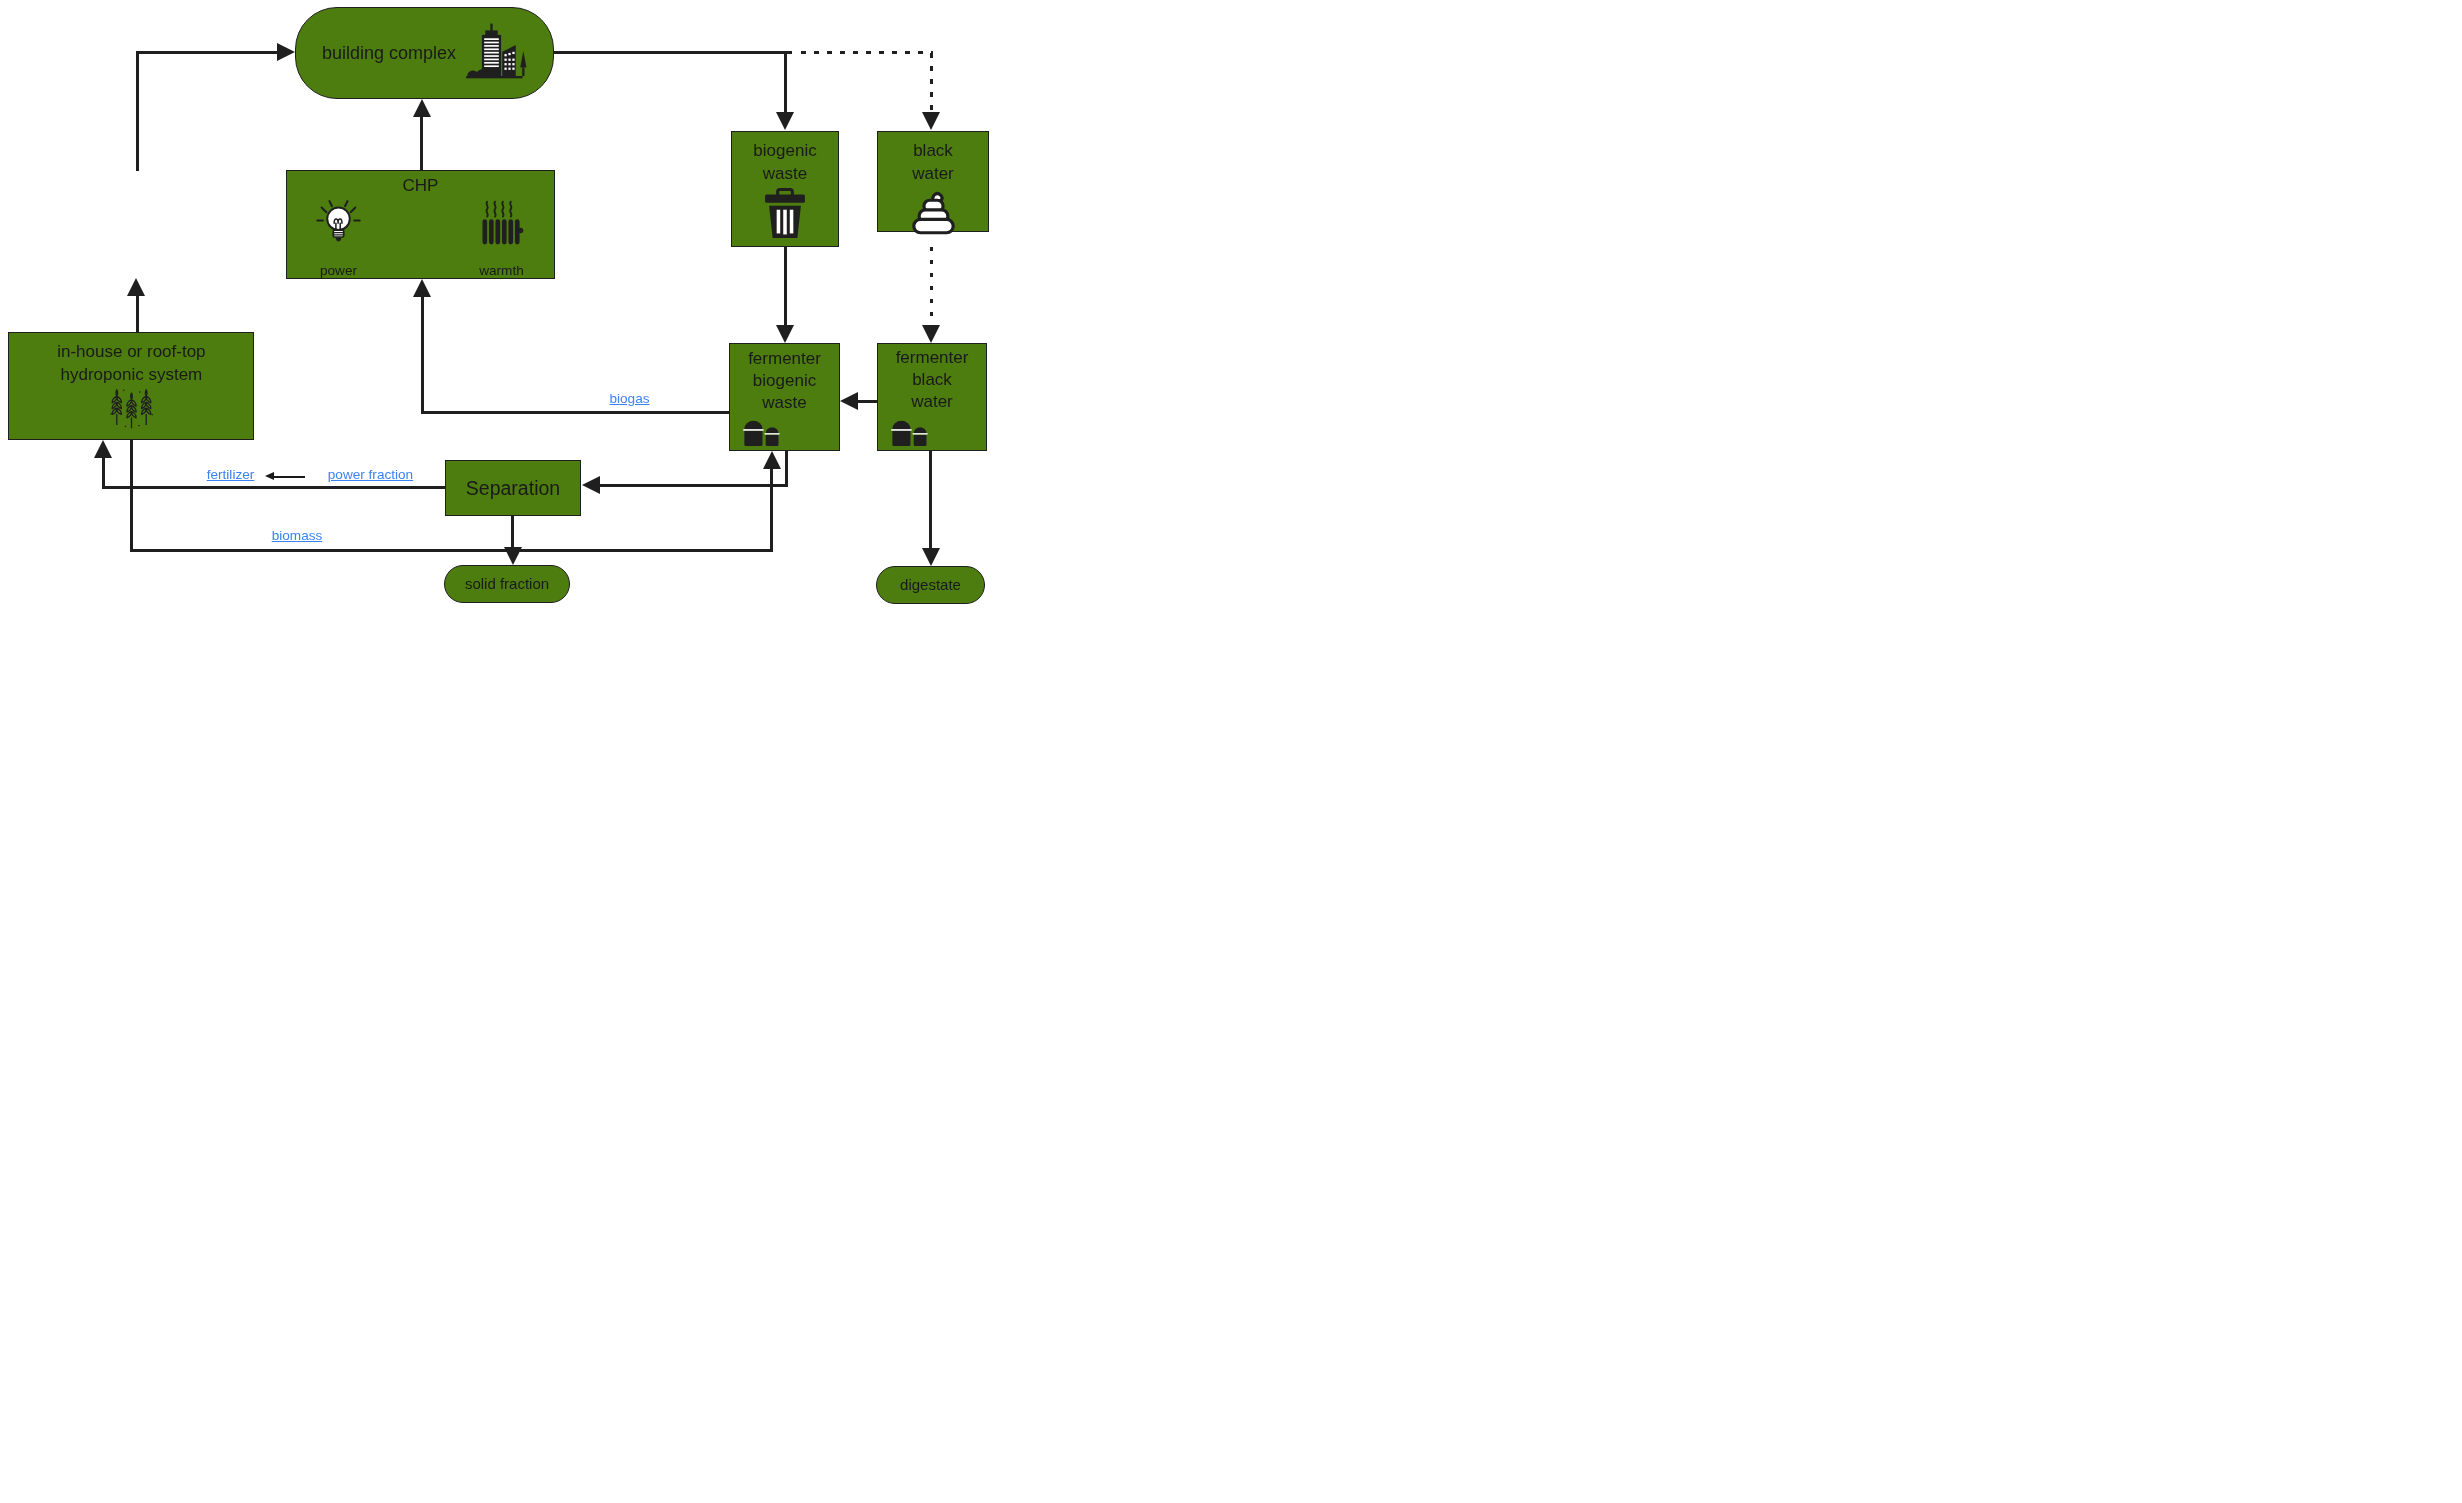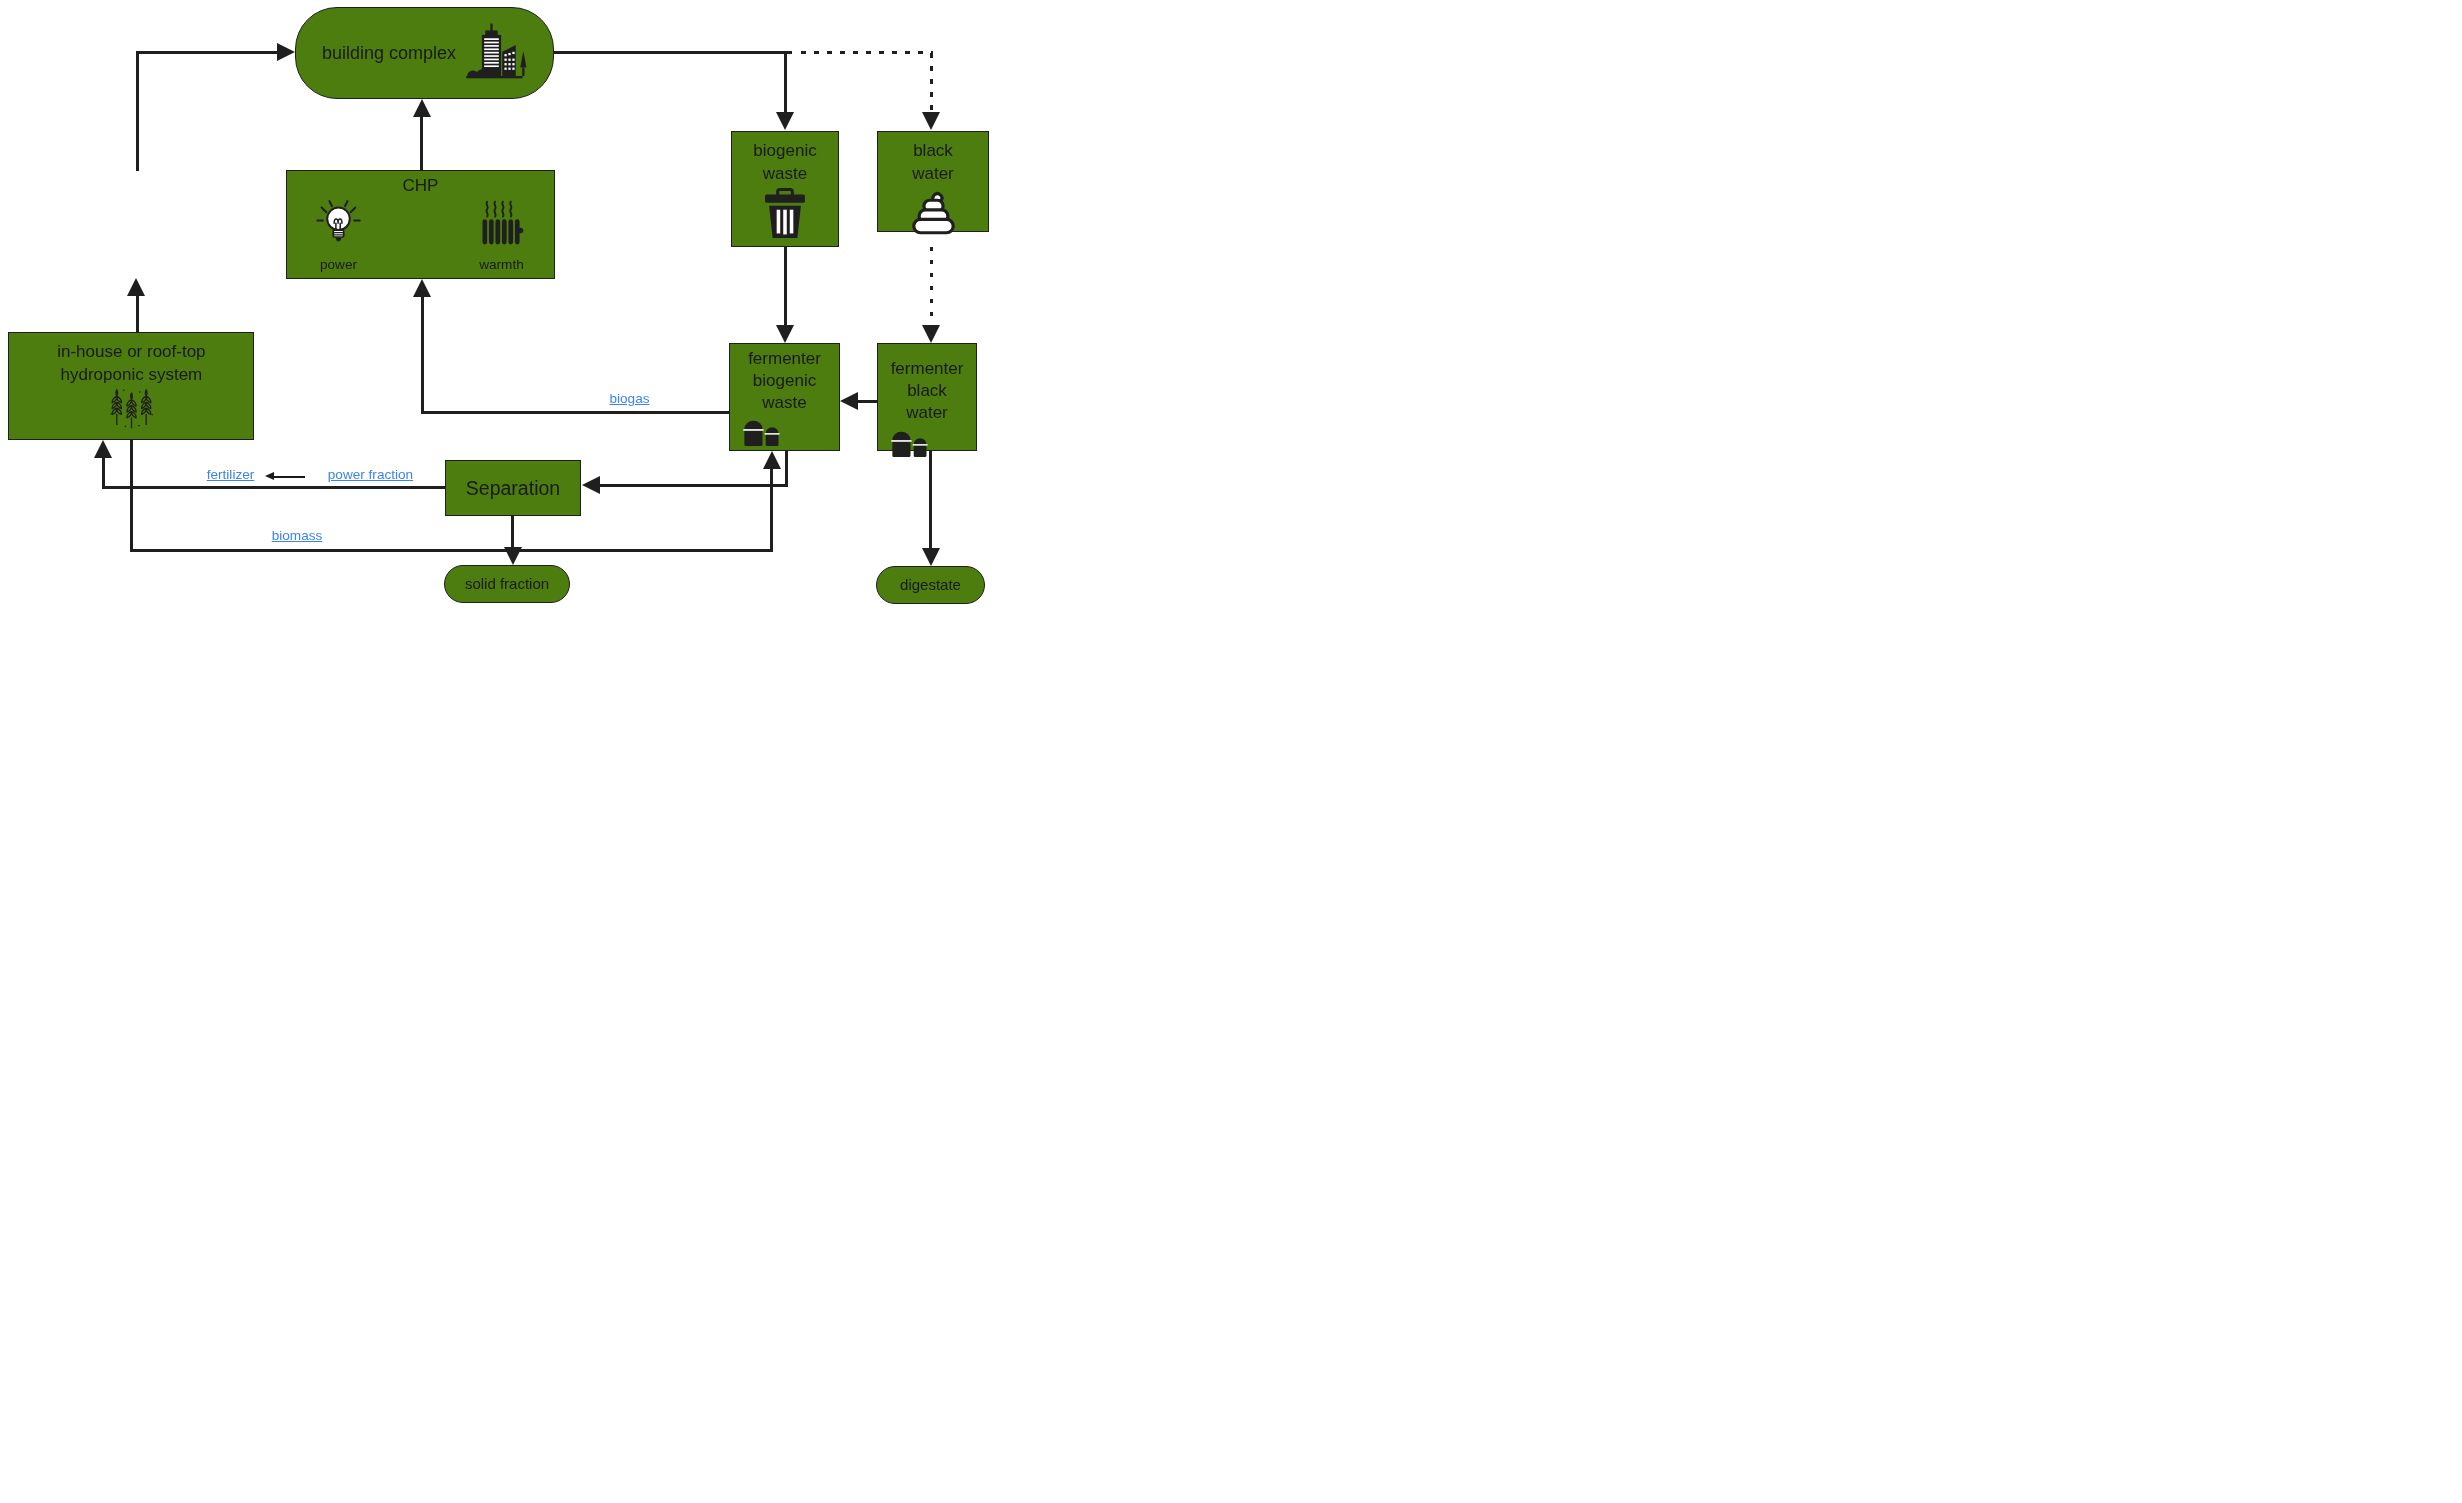"power" .chp-item .cap { margin-top: 6px -> 12px }
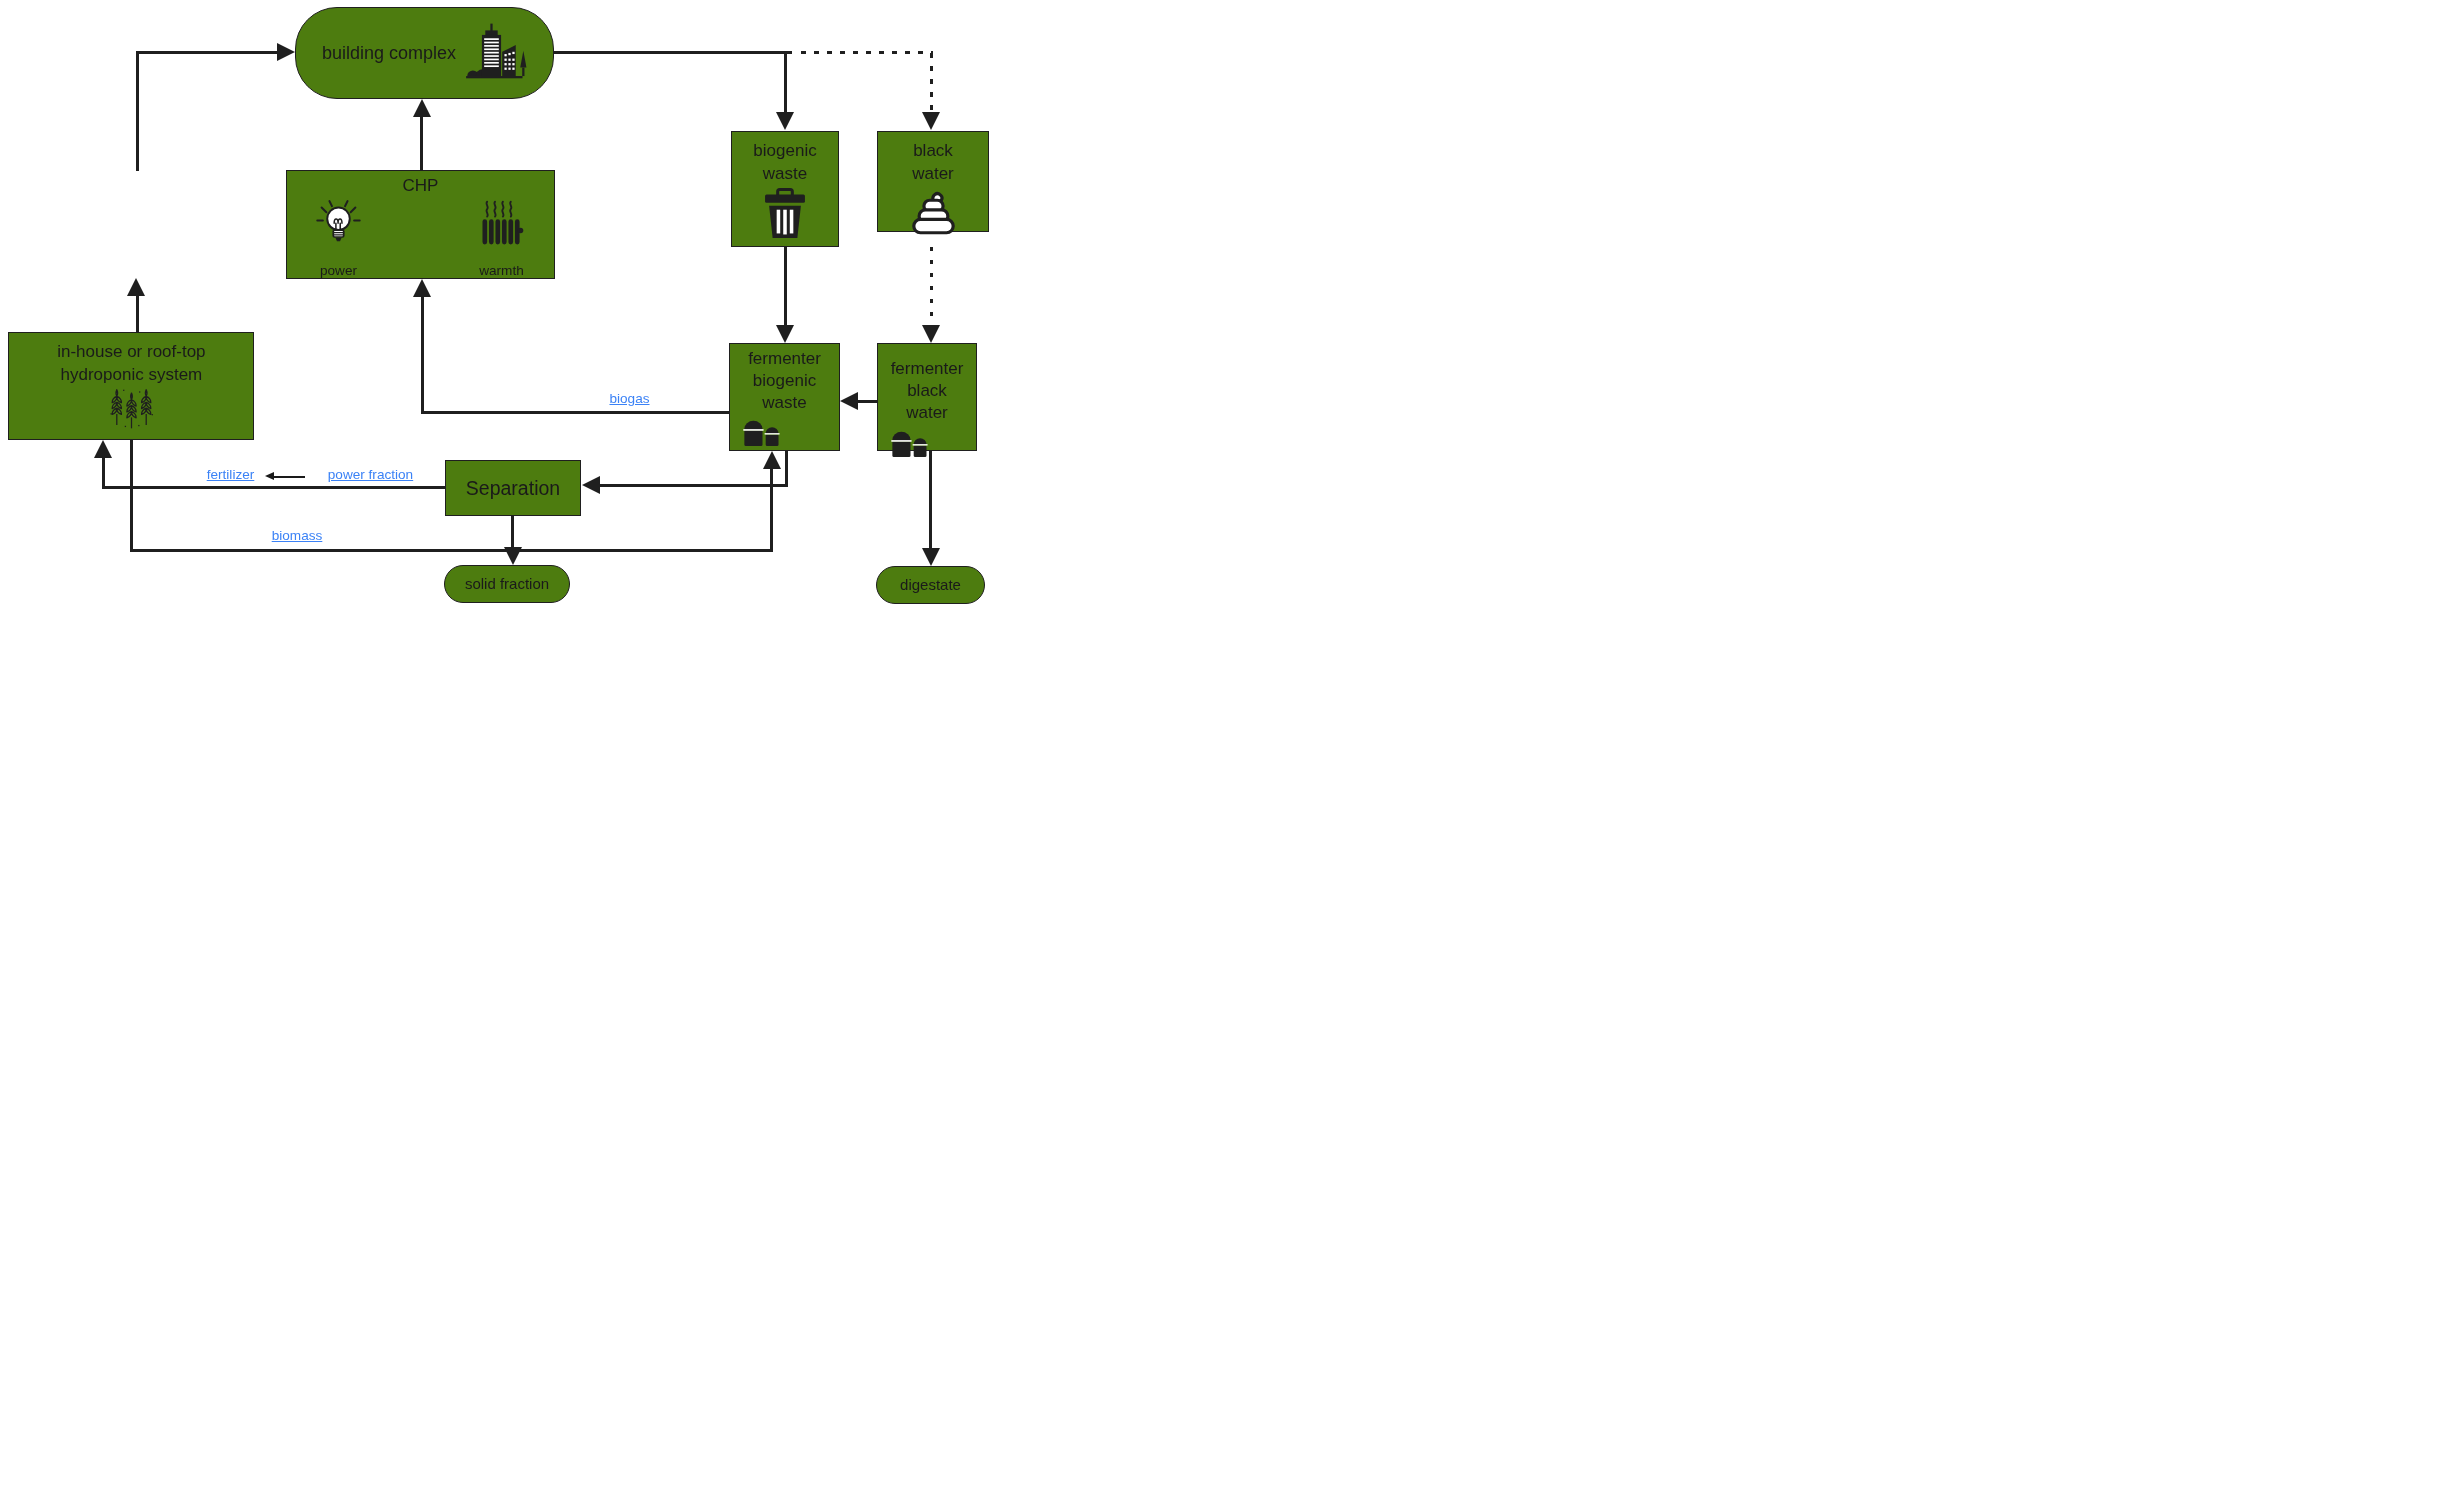"fermenter black water" #n-fermblack { padding-top: 14px -> 3px; width: 100px -> 110px }
